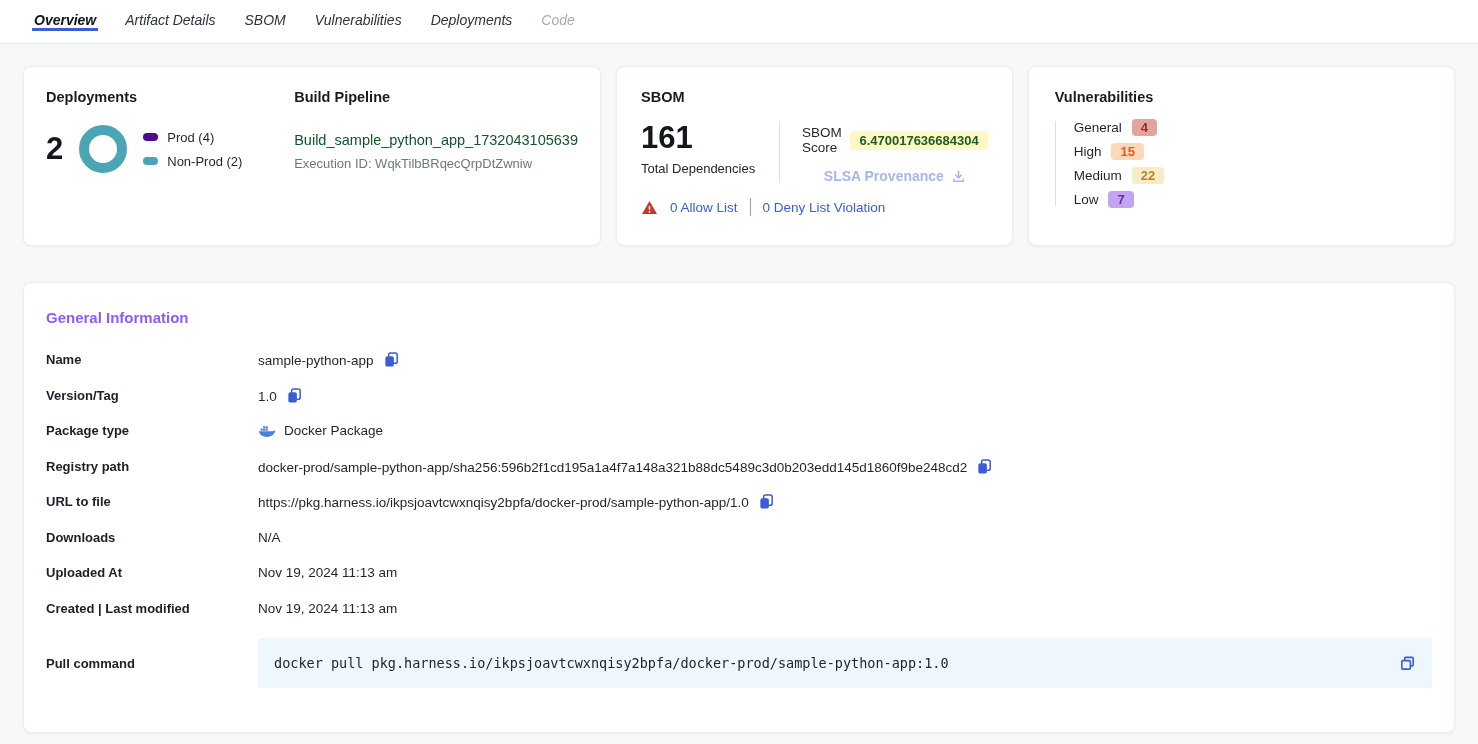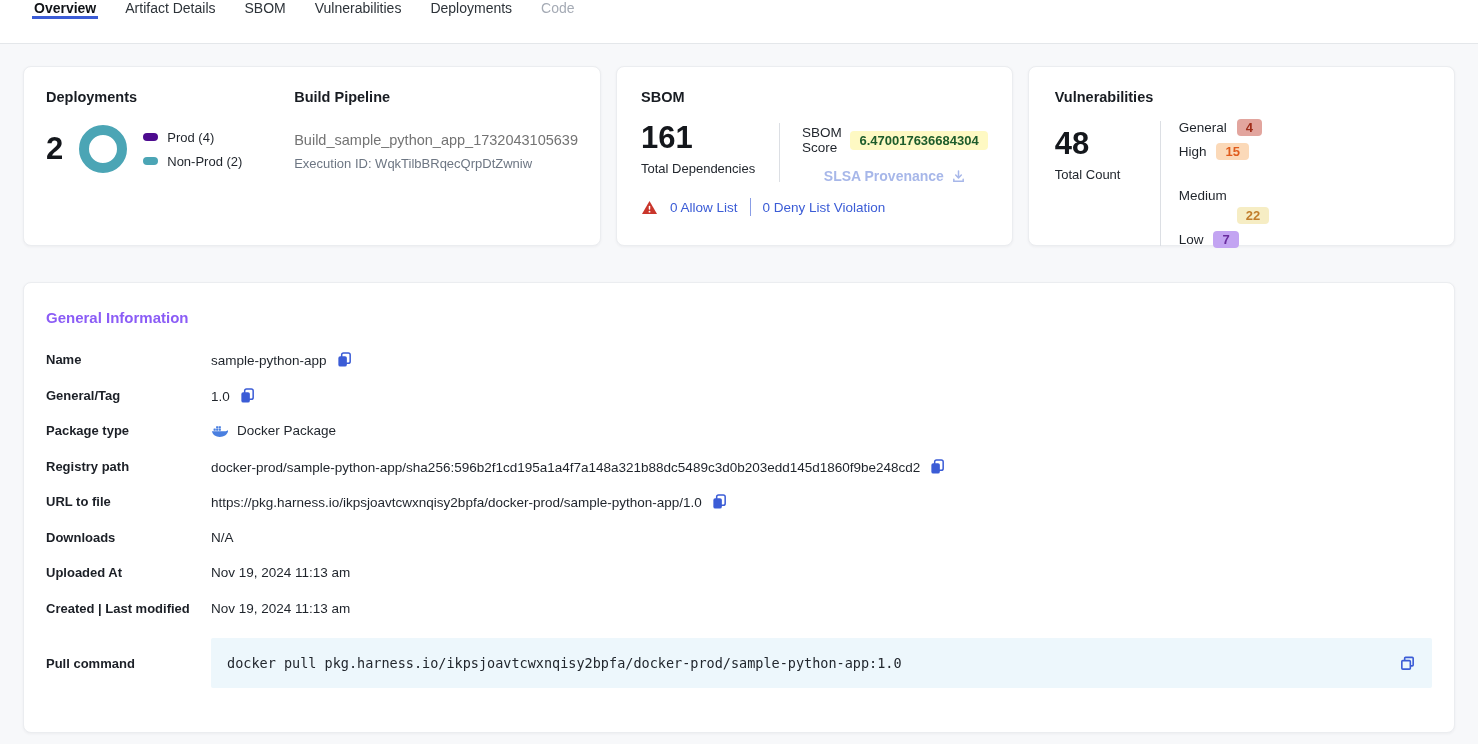"Overview" .tabbar { align-items: flex-start -> center; font-style: none -> italic }
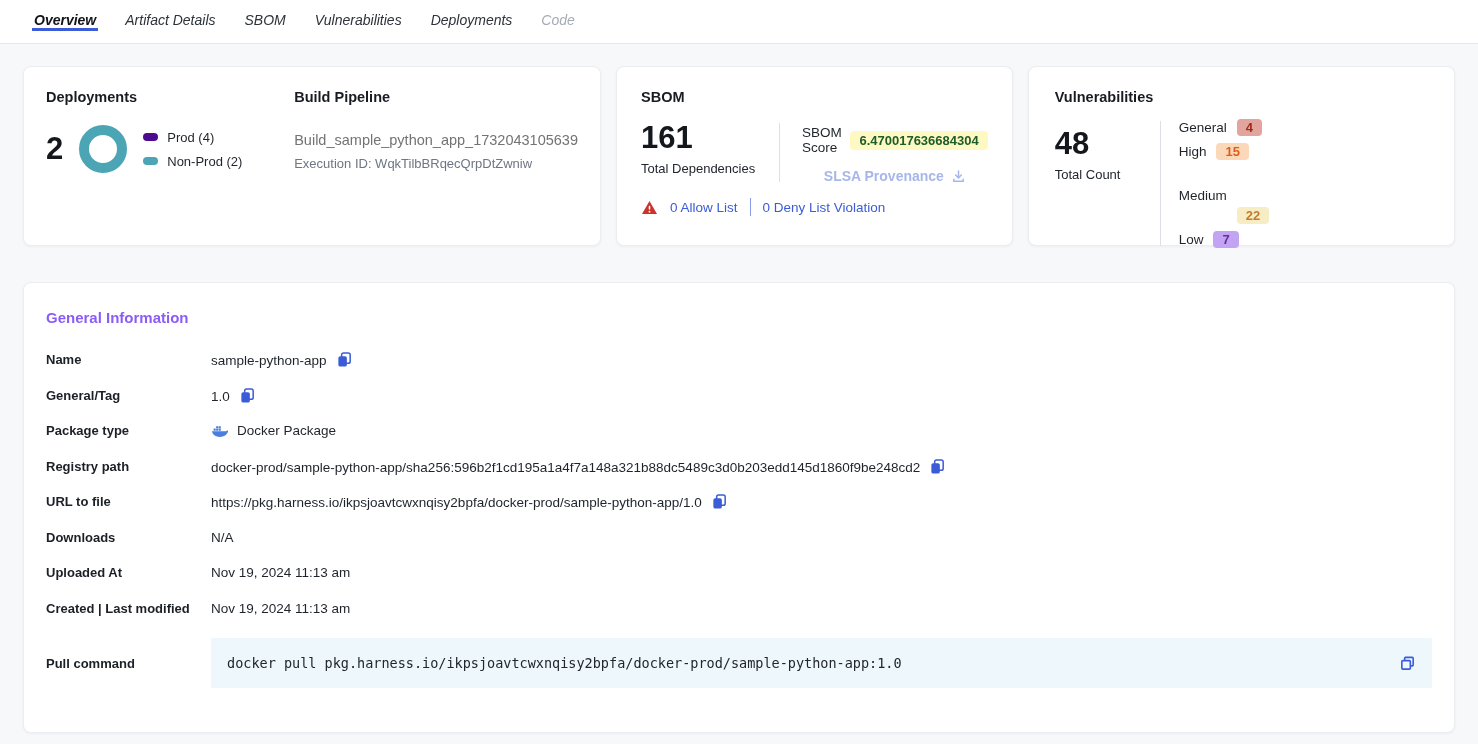"Build_sample_python_app_1732043105639" .bp-link { color: #737373 -> #14532d }
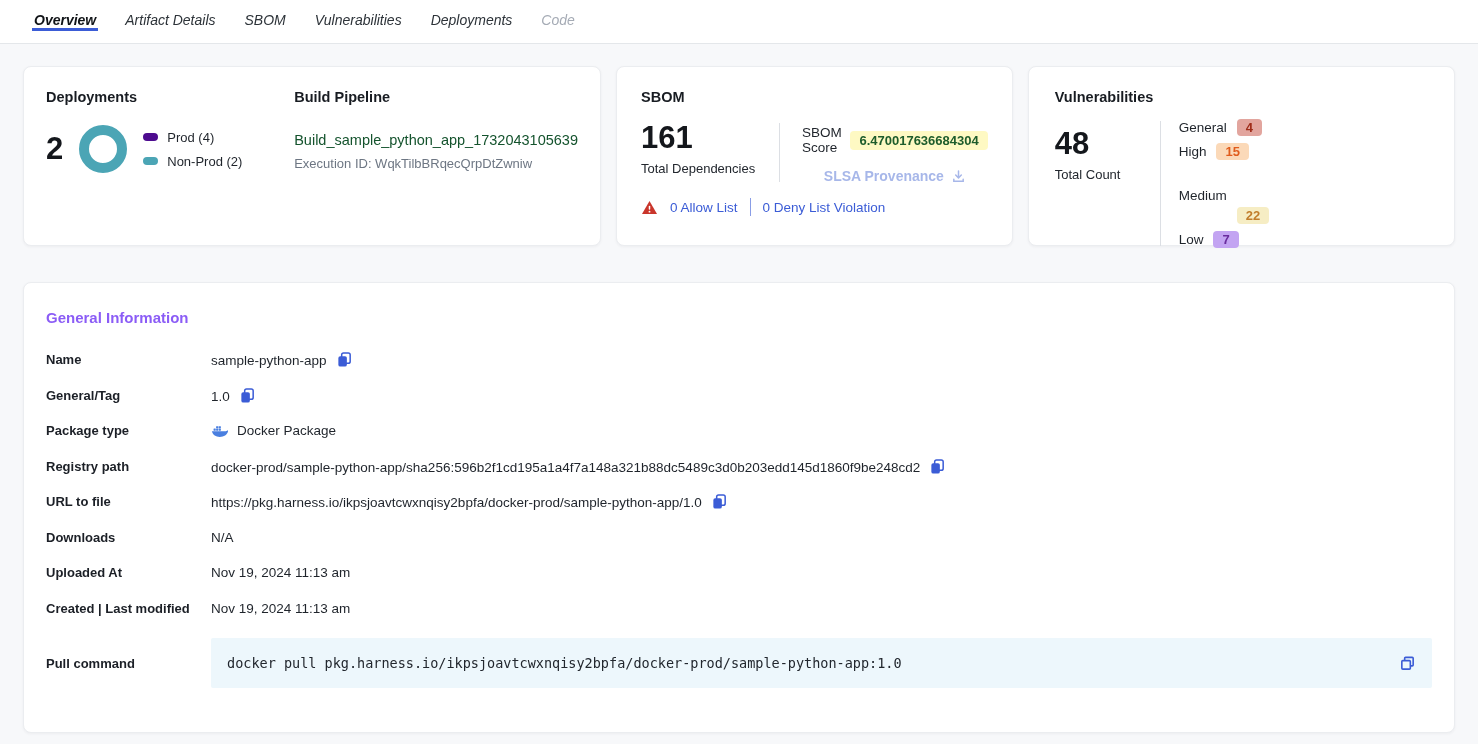"48" div.vuln-left { html: <div> <div>48</div> <div>Total Count</div> </div> -> none }
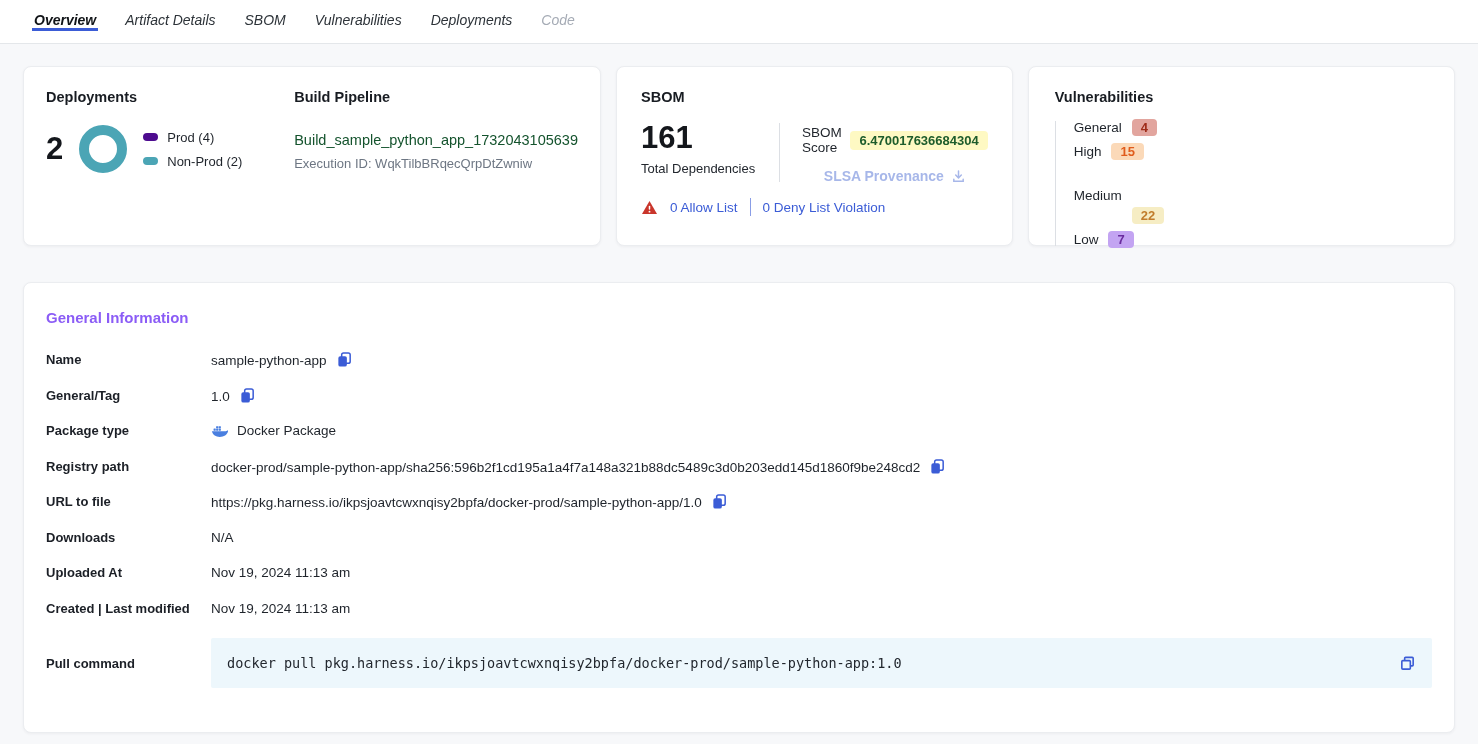"22" .sev-medium { margin-top: 40px -> none }
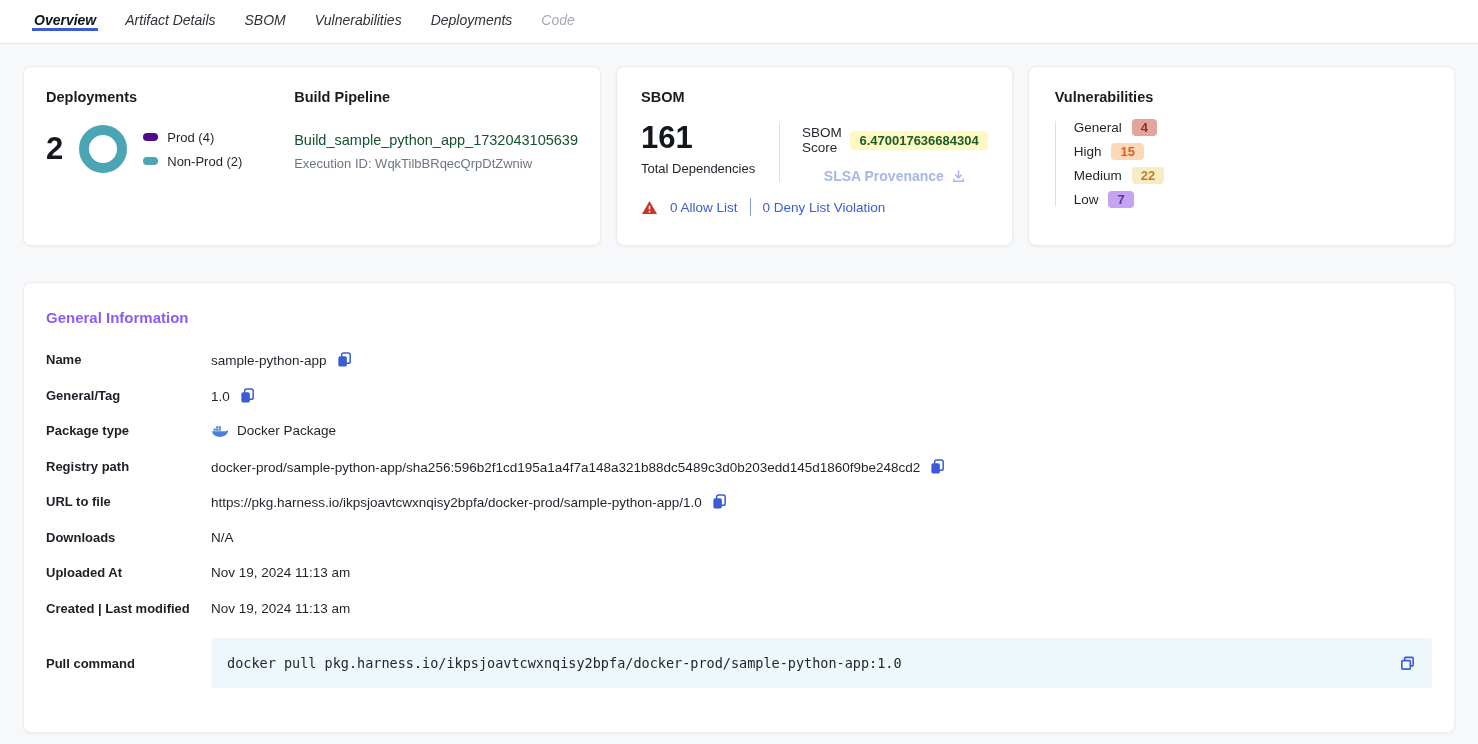"Name" .gi-row { gap: none -> 47px }
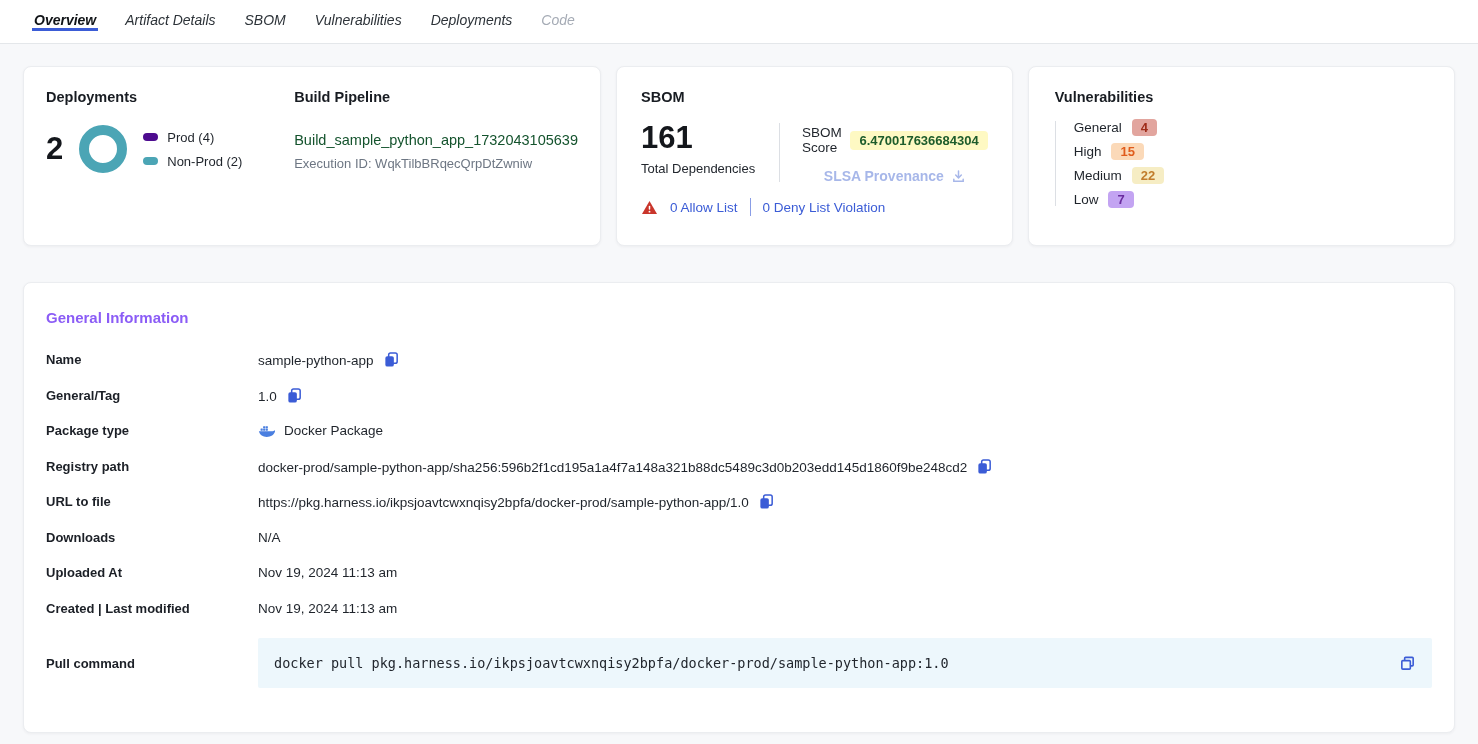"General/Tag" div.gi-label { text: General/Tag -> Version/Tag }
